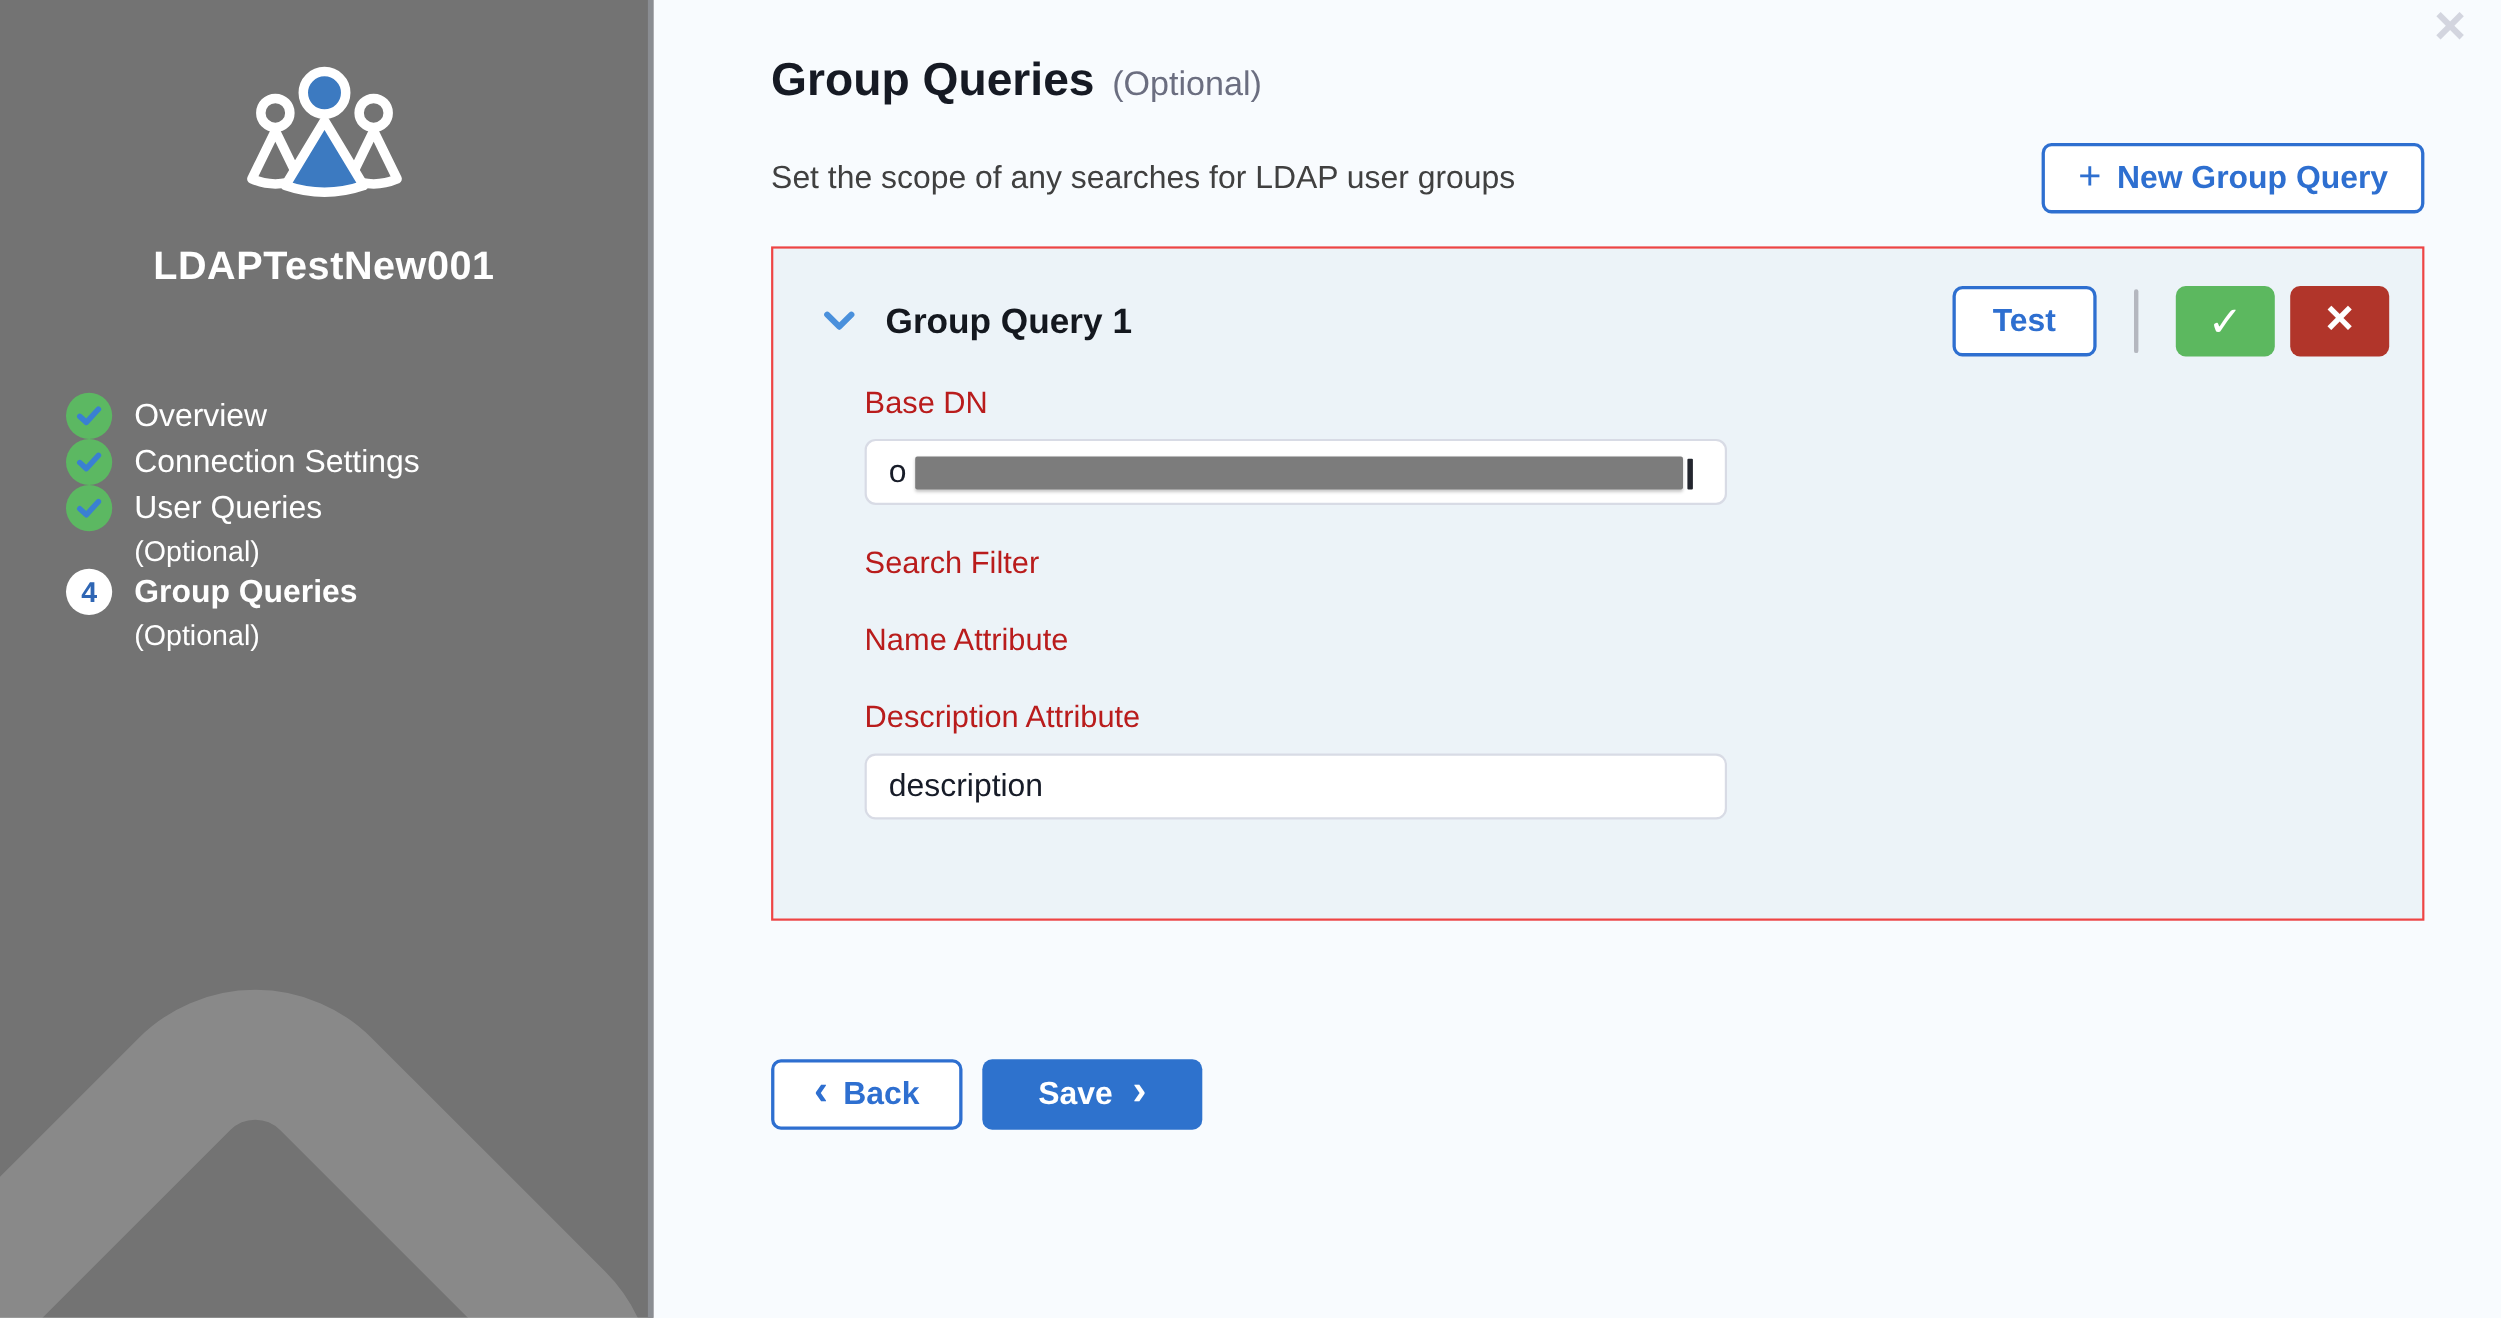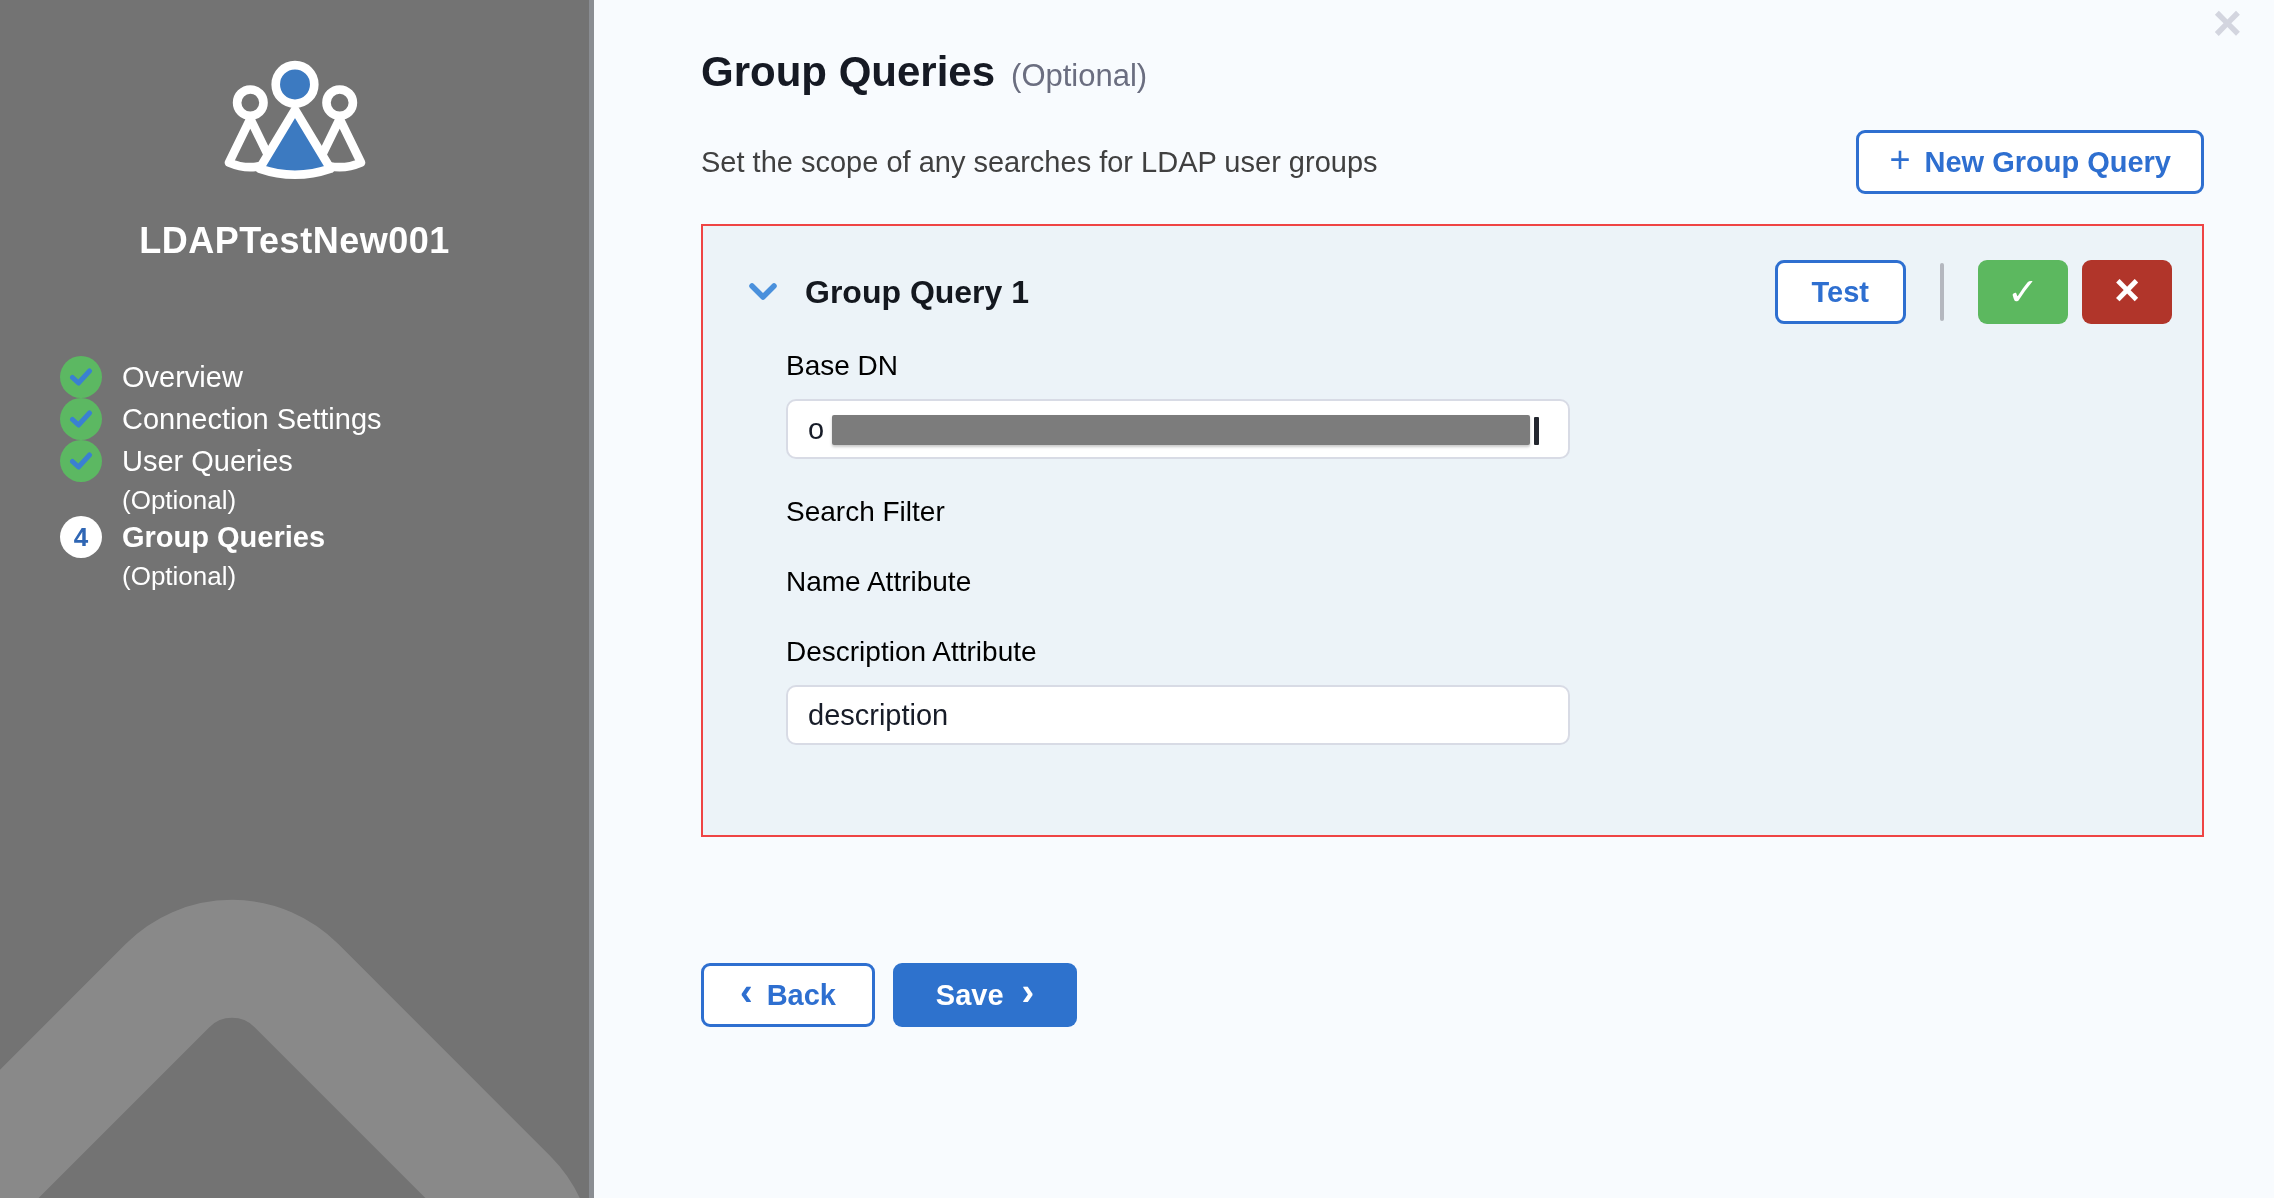"Base DN" .field-label { color: #000000 -> #b91c1c }
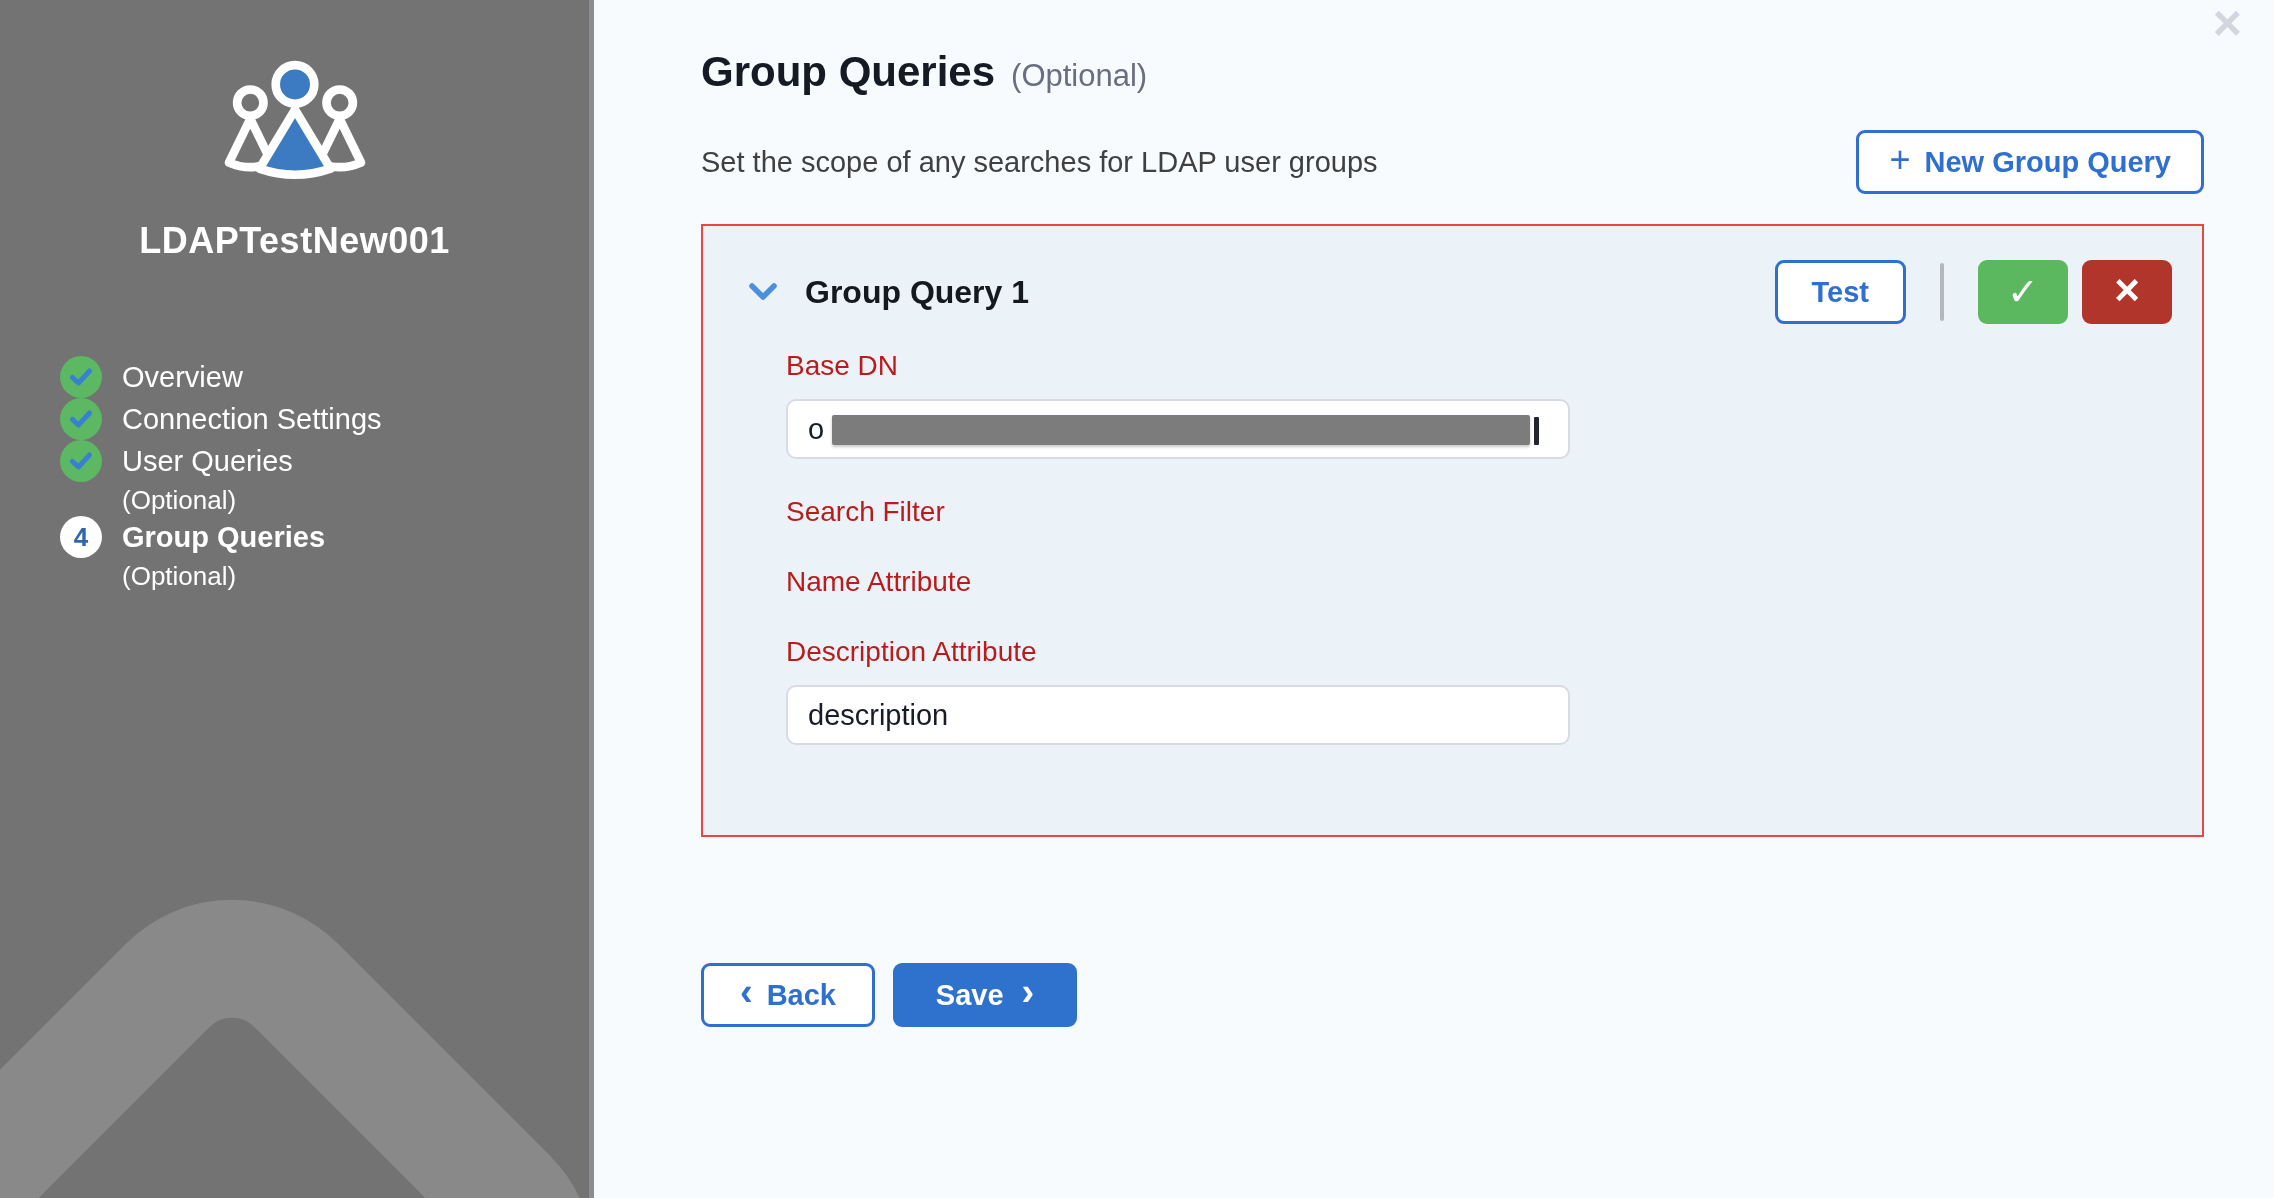"Save" .btn-save { width: 184px -> 200px }
